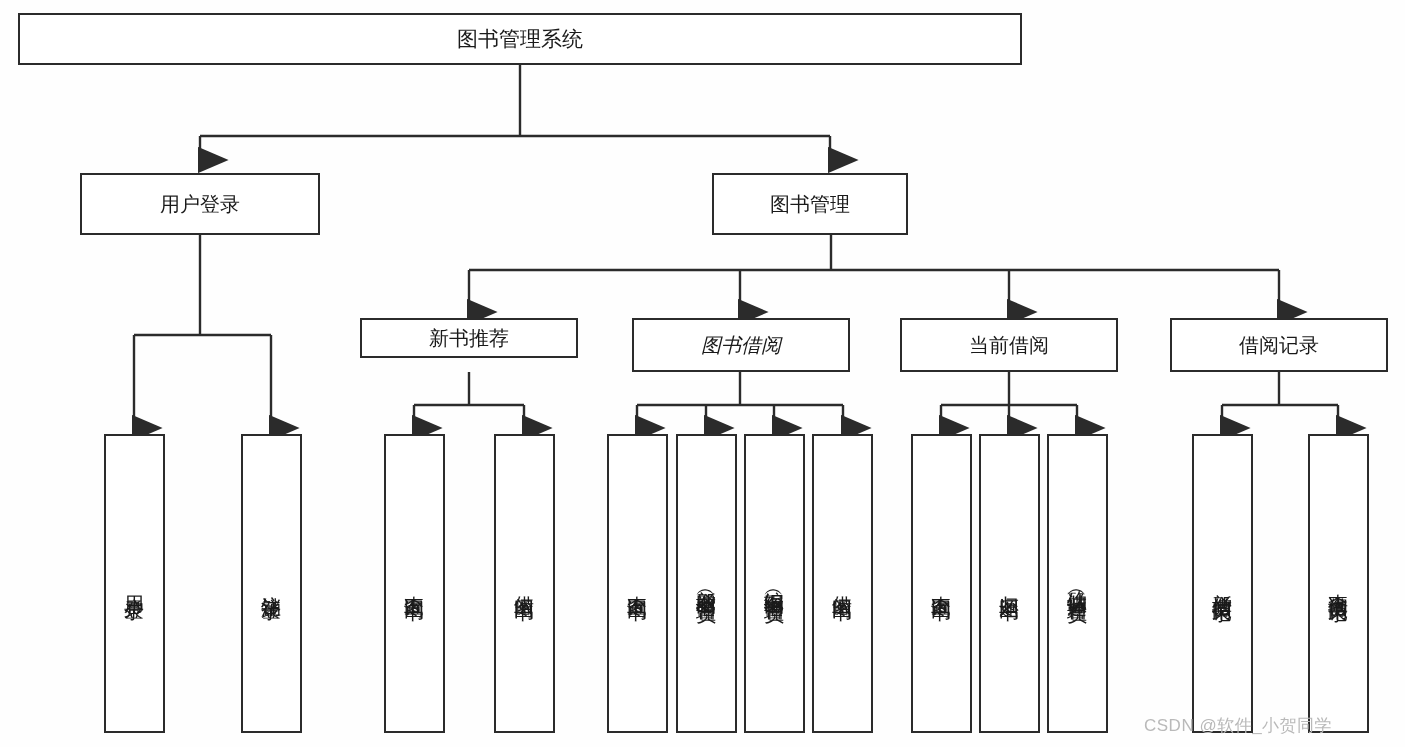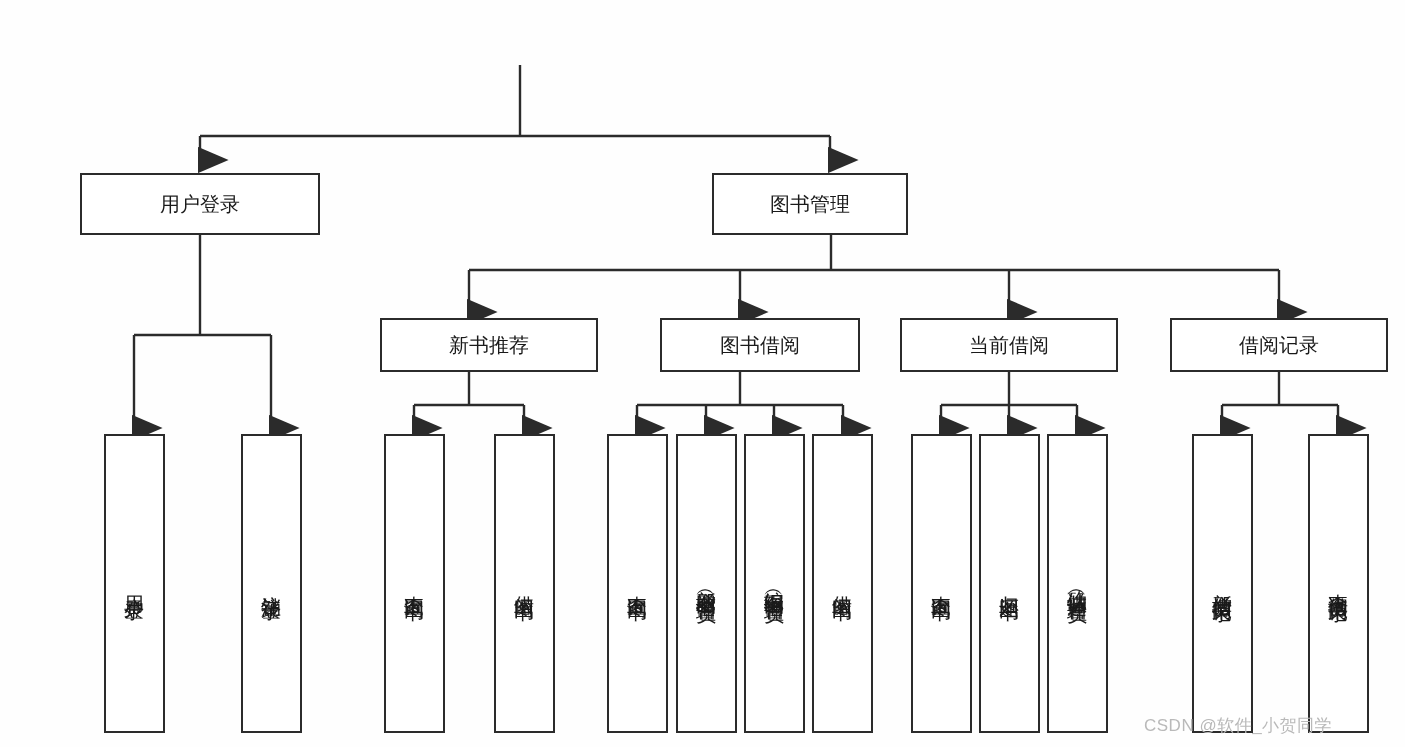"图书管理系统" div.node { html: none -> <div> <span>图书管理系统</span> </div> }
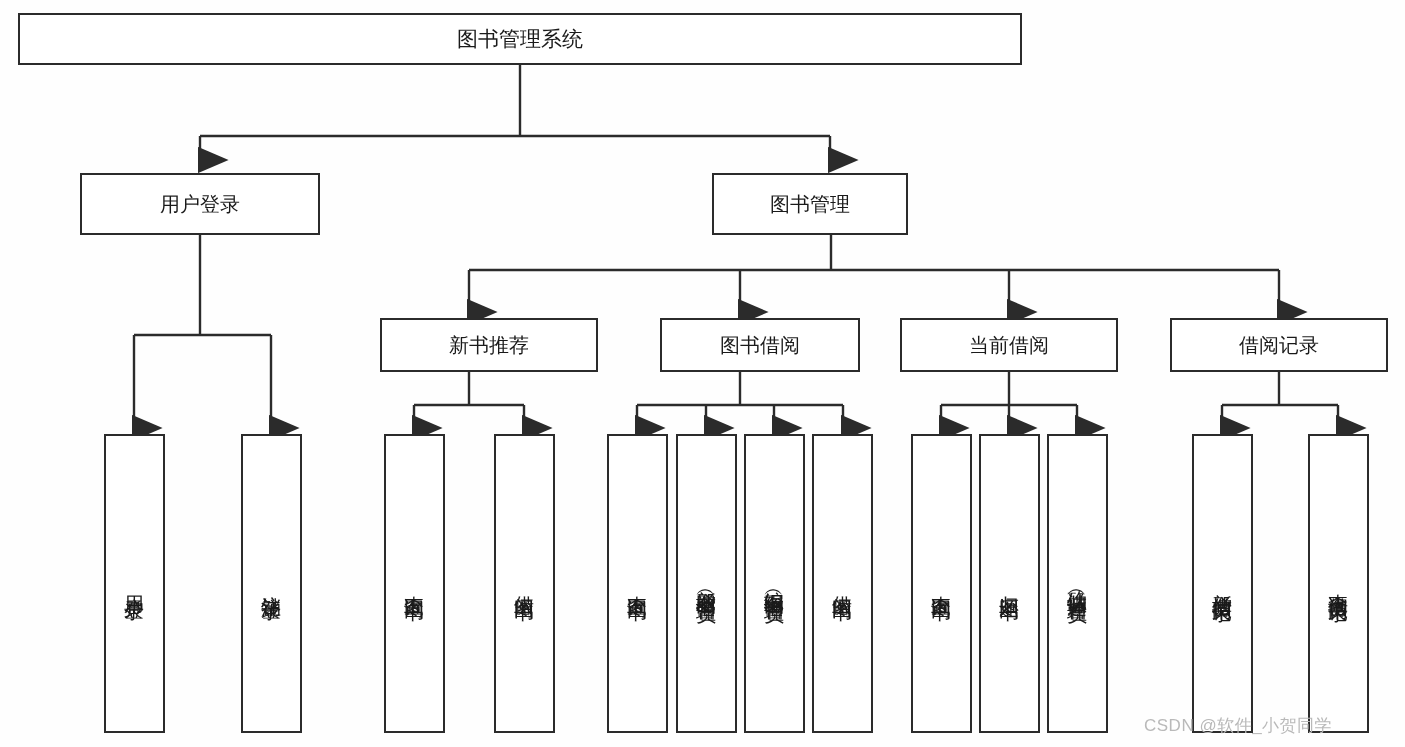"新书推荐" div.node { height: 54px -> 40px; left: 380px -> 360px }
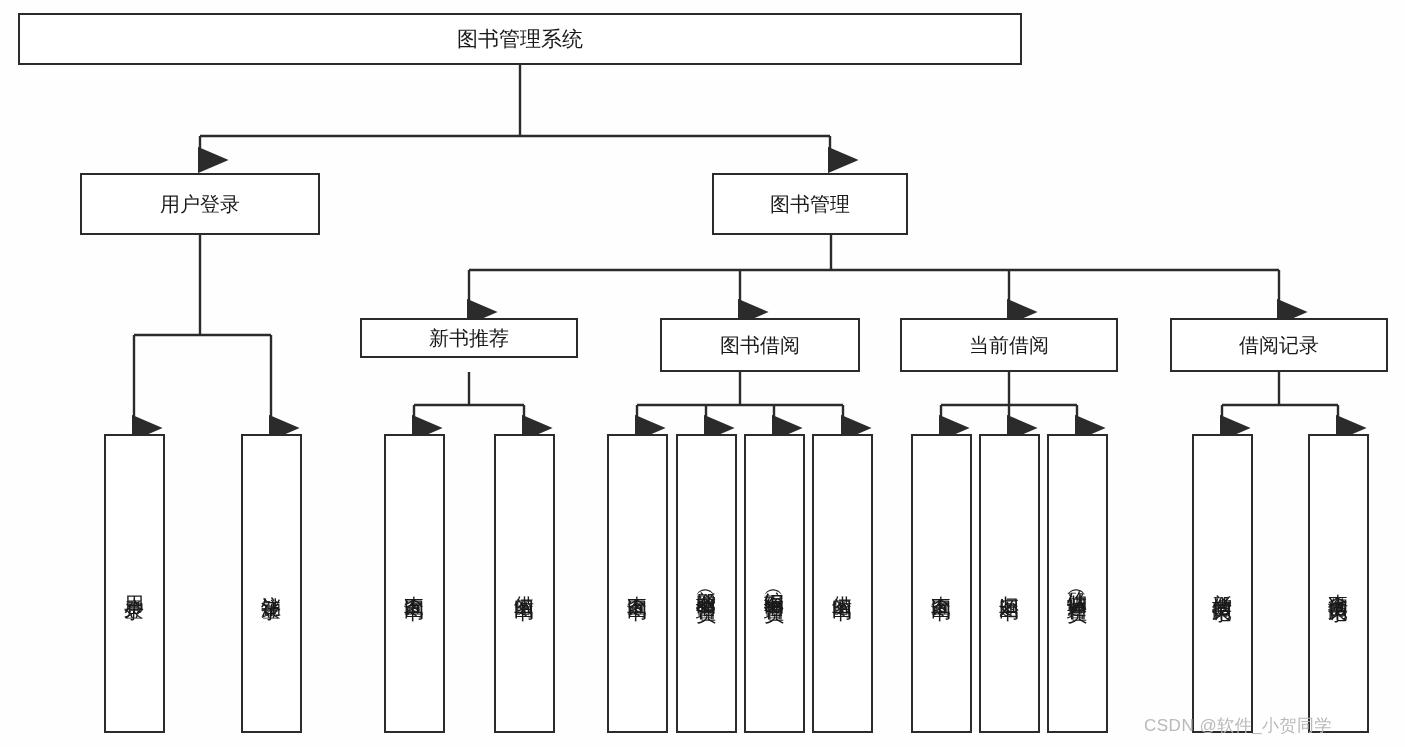"图书借阅" div.node { font-style: none -> italic; left: 660px -> 632px; width: 200px -> 218px }
